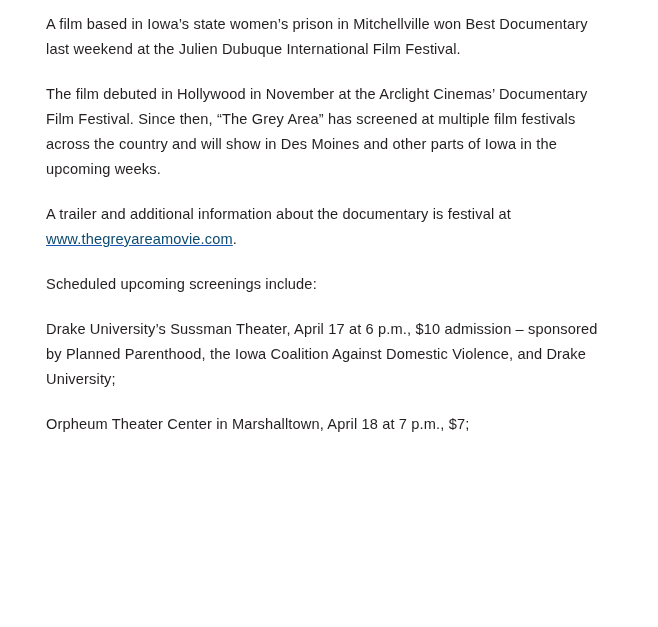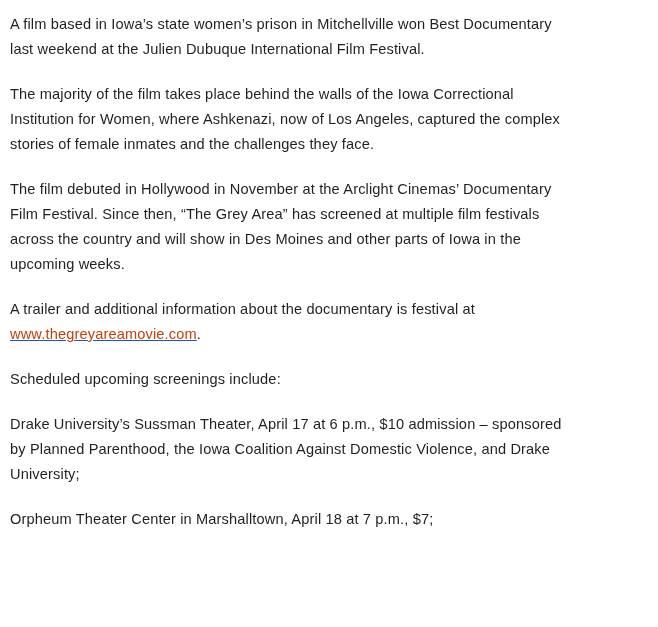"A film based in Iowa’s" #article { margin-left: none -> 36px }
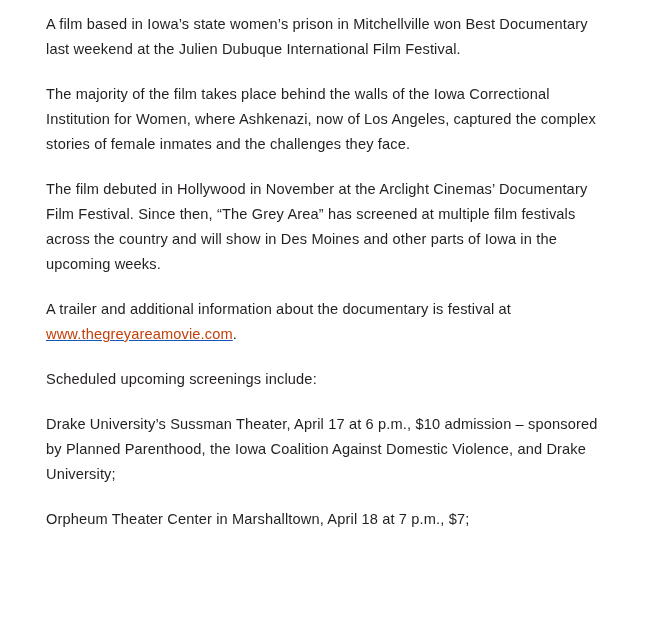"The majority of the film" p.para { html: <p>The majority of the film takes place behind the walls of the Iowa Correctional Institution for Women, where Ashkenazi, now of Los Angeles, captured the complex stories of female inmates and the challenges they face.</p> -> none }
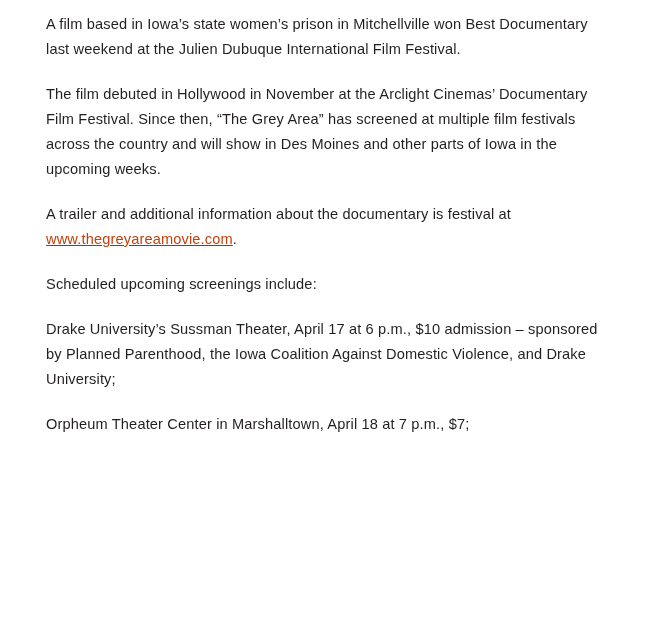"www.thegreyareamovie.com" a.link { color: #c2410c -> #0c4a6e }
